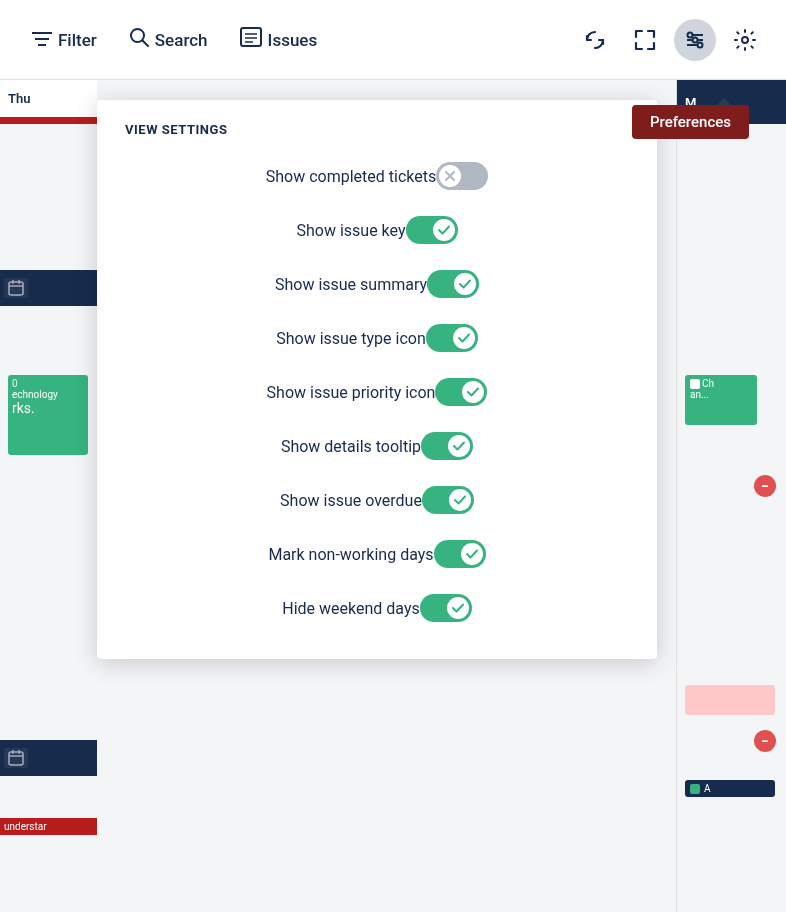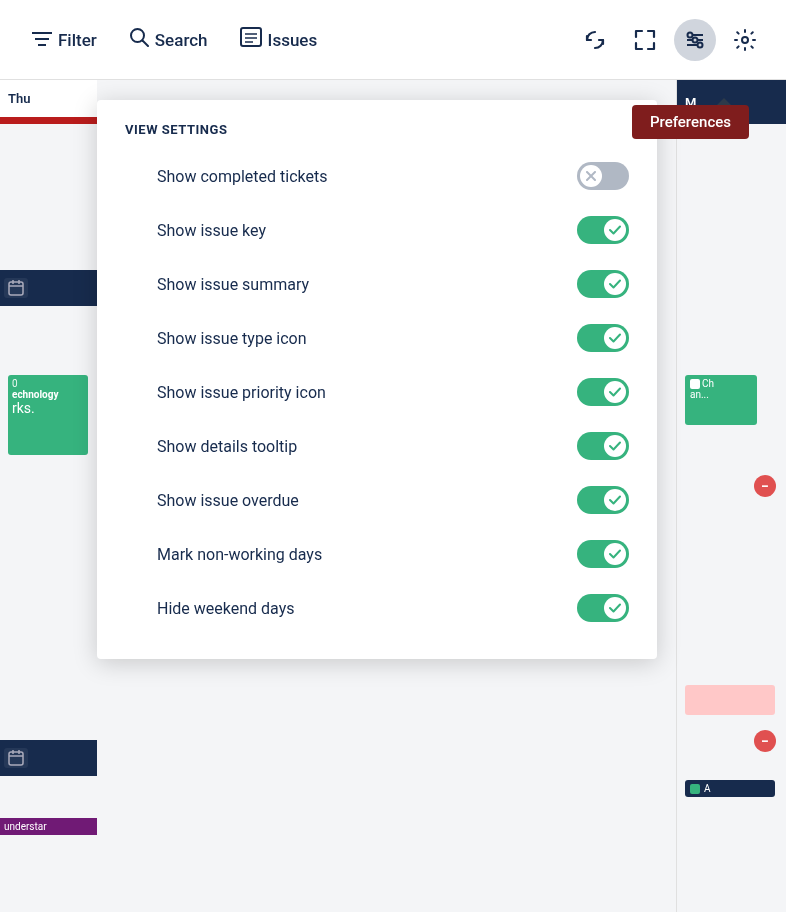"Show completed tickets" .panel-row { justify-content: space-between -> center; margin-left: 32px -> none }
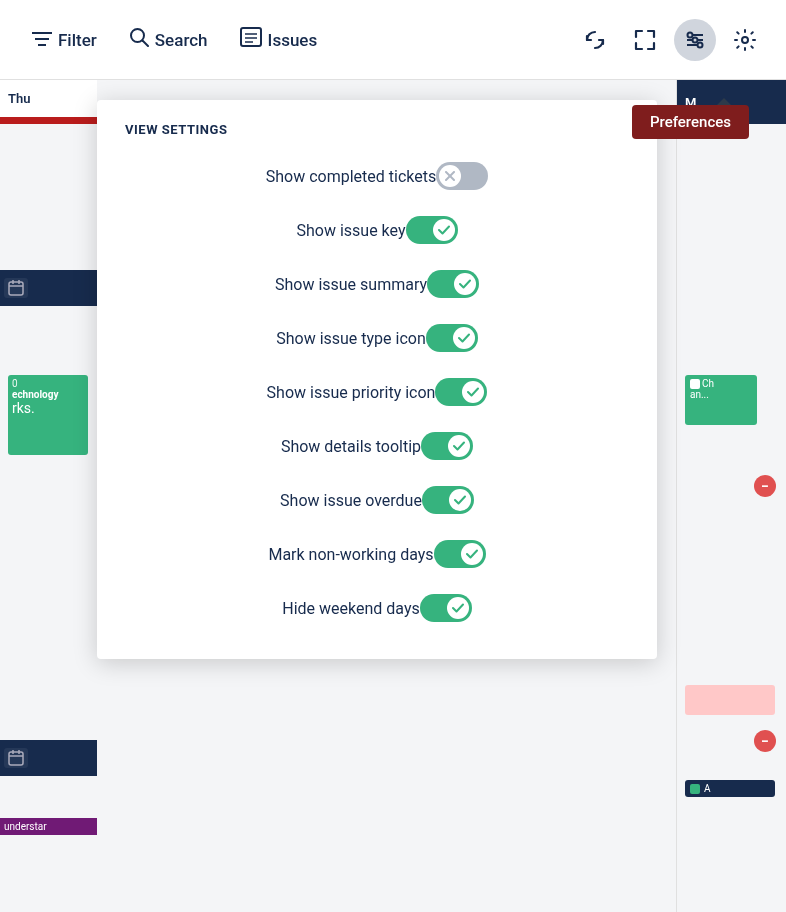"echnology" div { font-weight: 700 -> 400 }
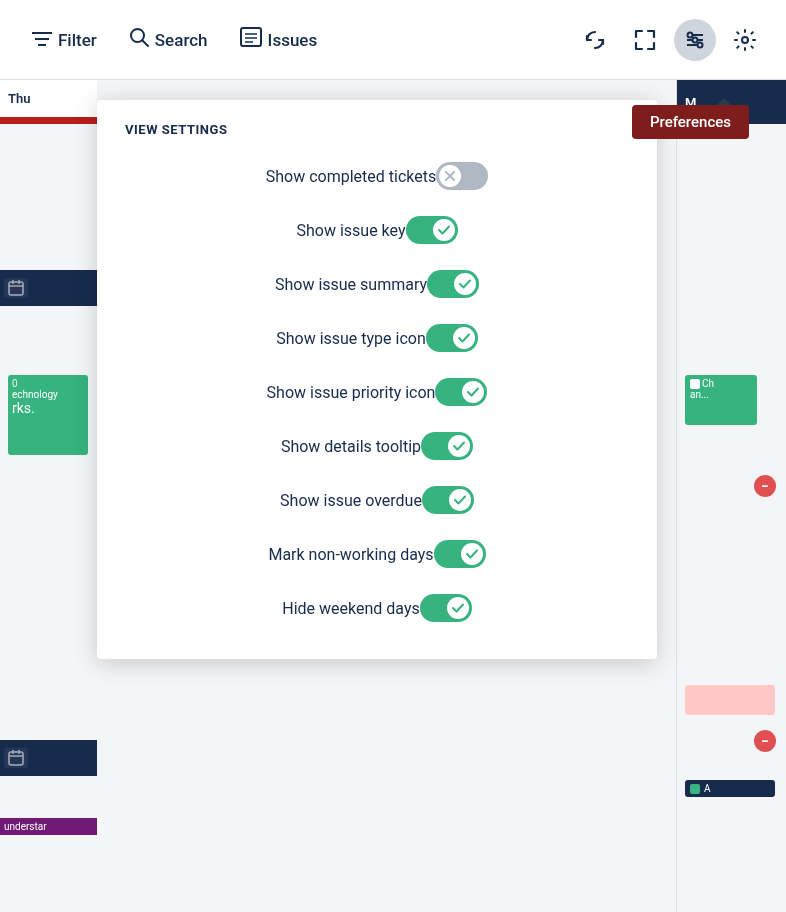"understar" div { background: #701a75 -> #b91c1c }
